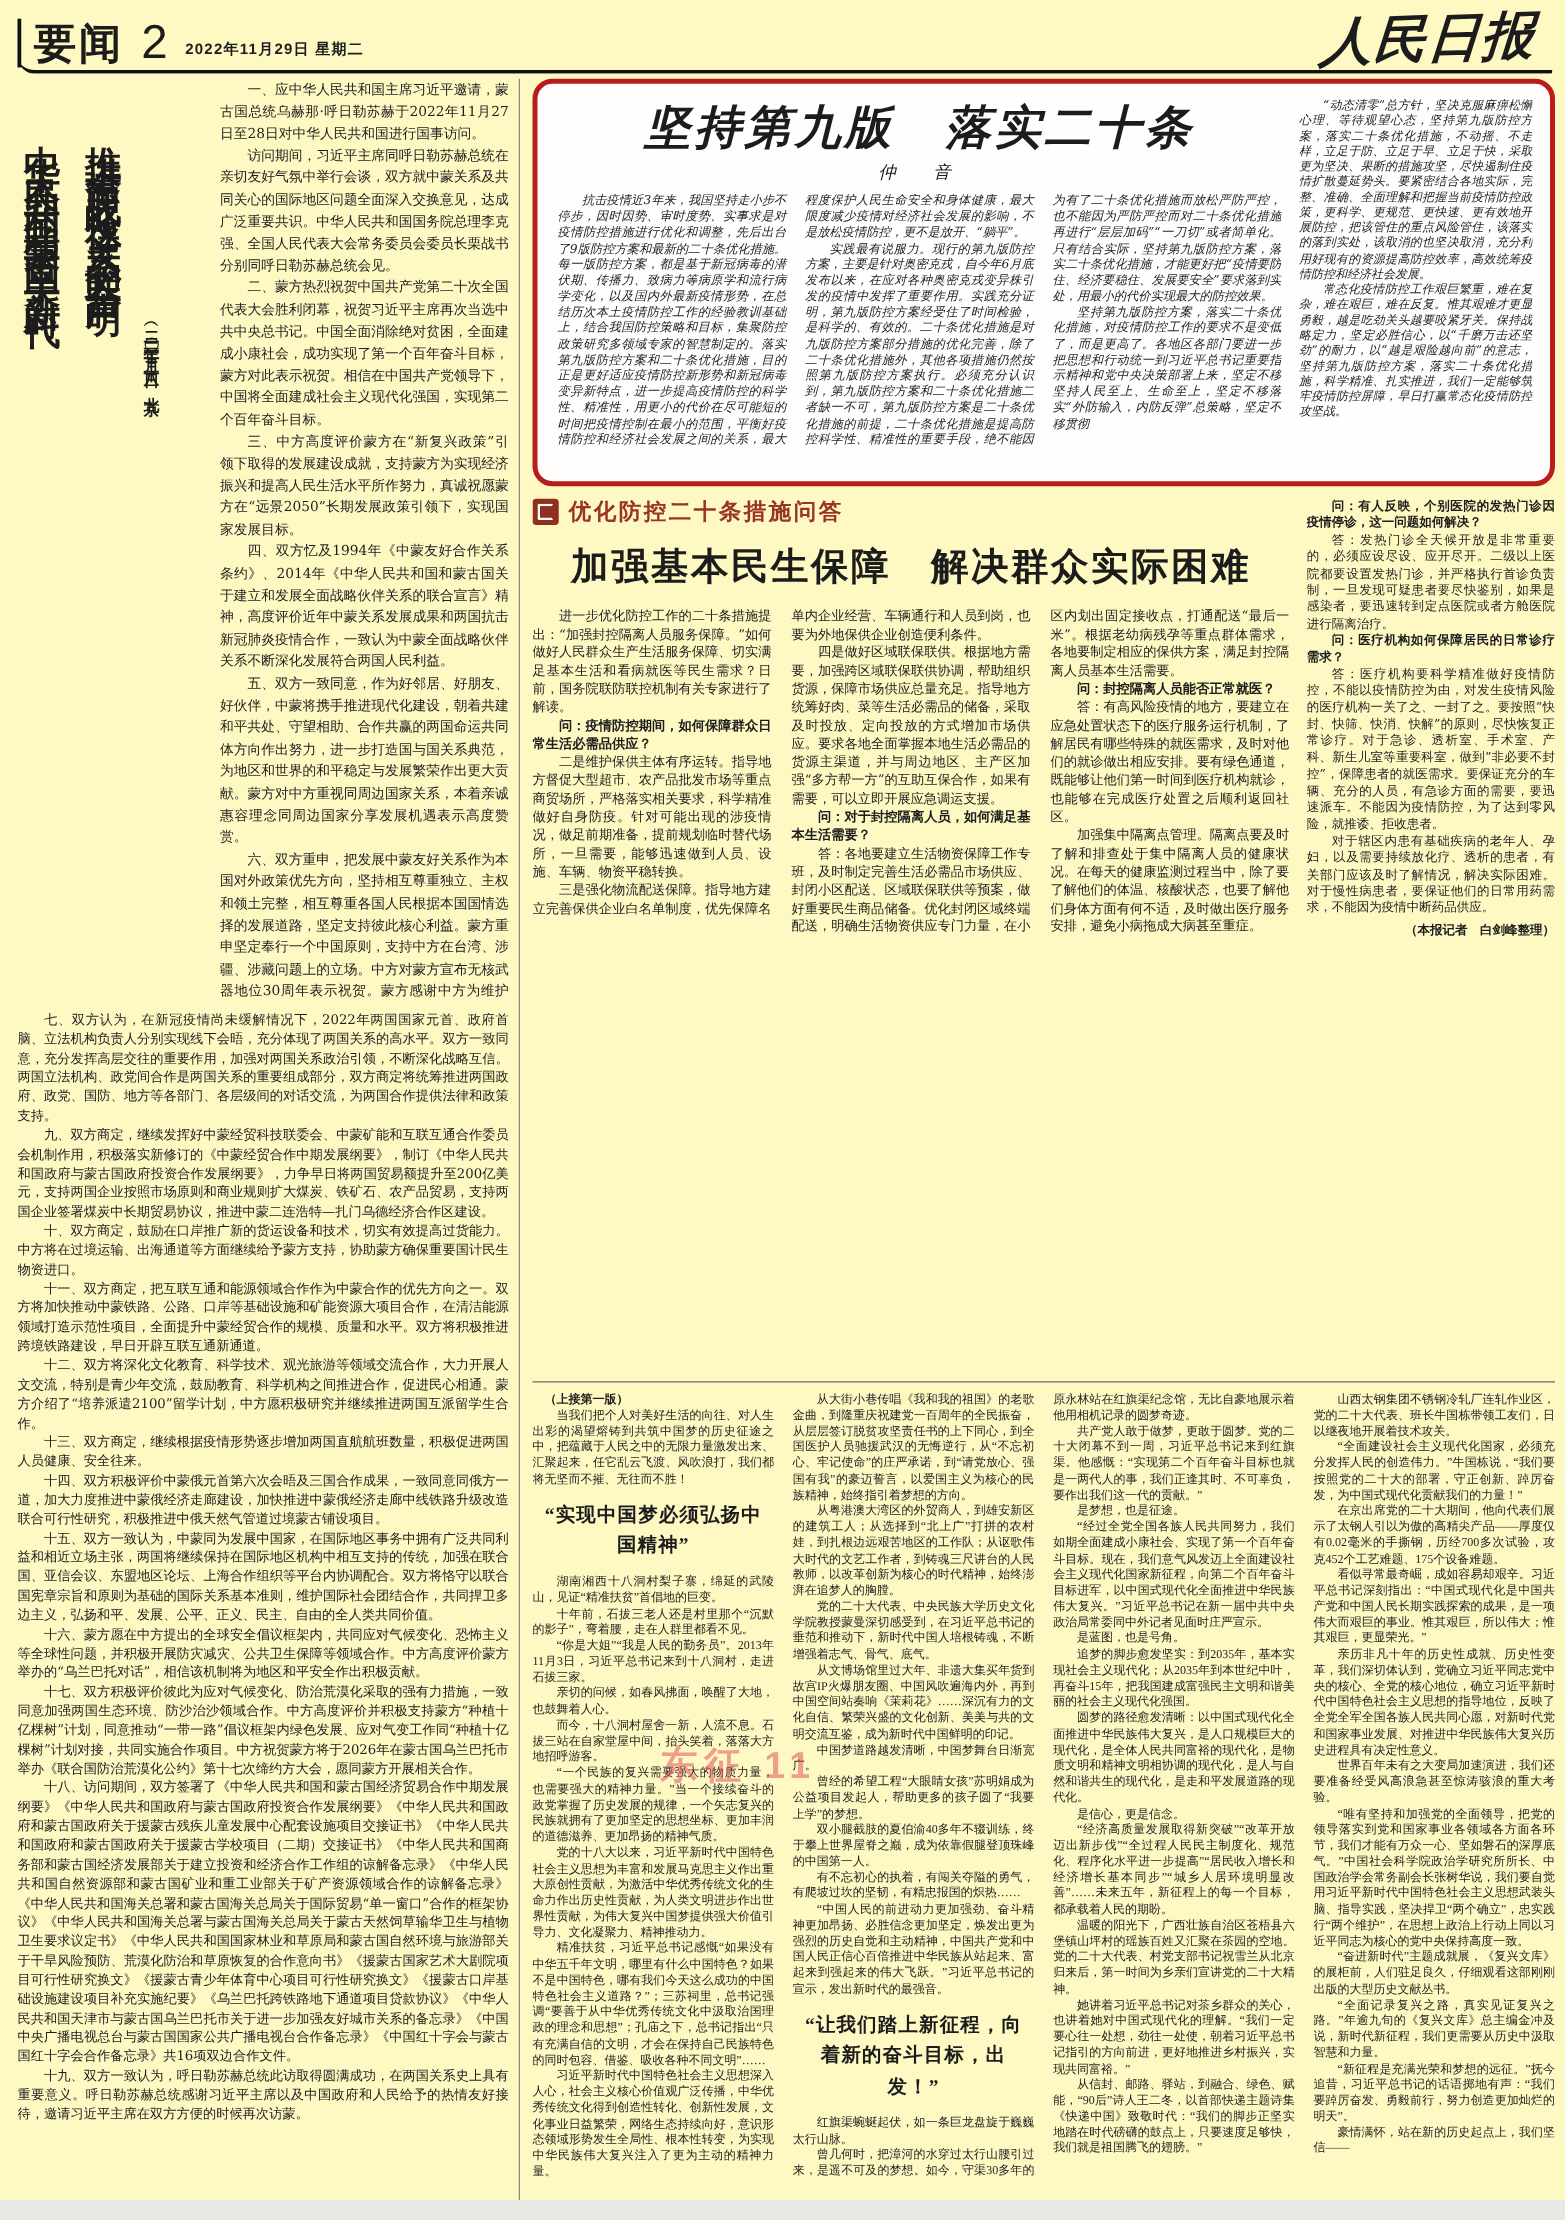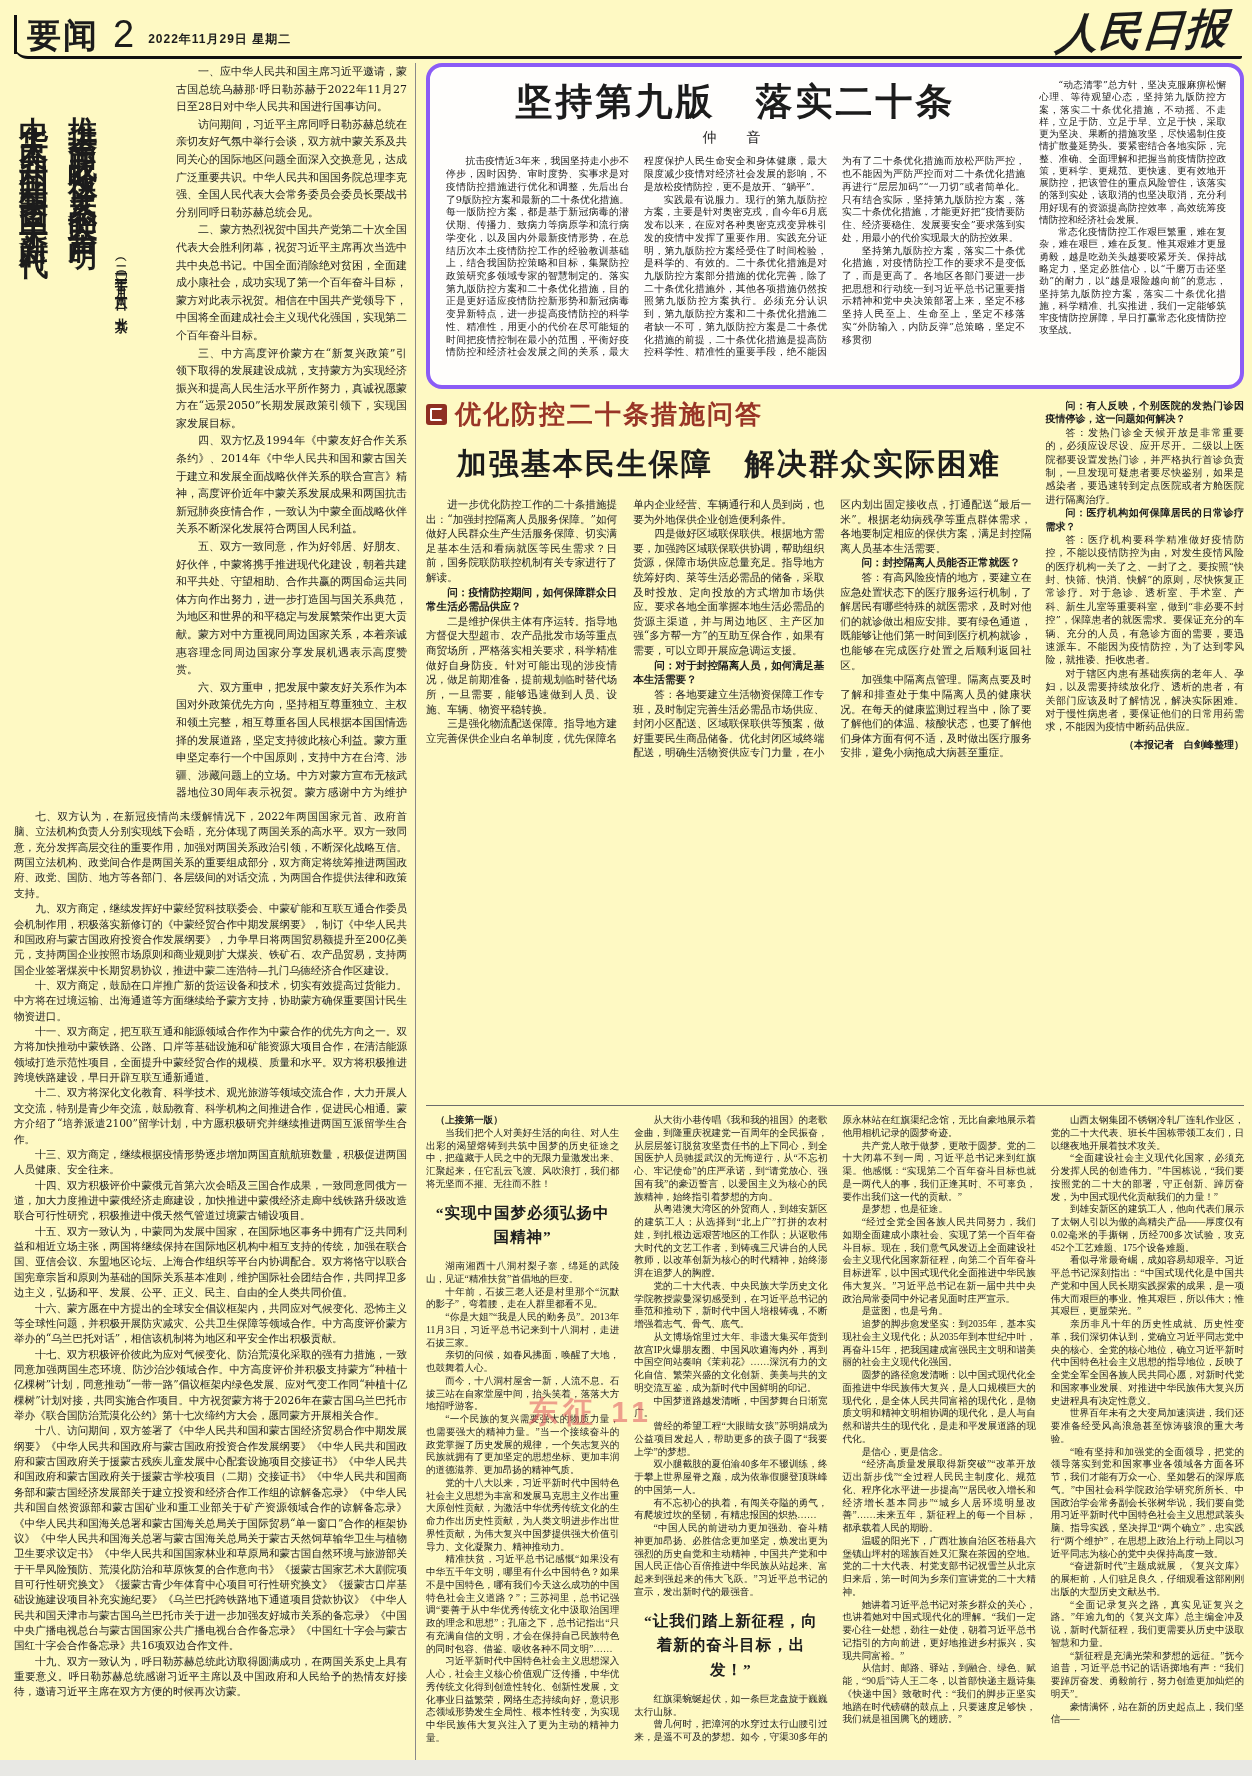"坚持第九版 落实二十条" .red-box { border: 4px solid #8b5cf6 -> 4px solid #b91c1c; font-style: none -> italic }
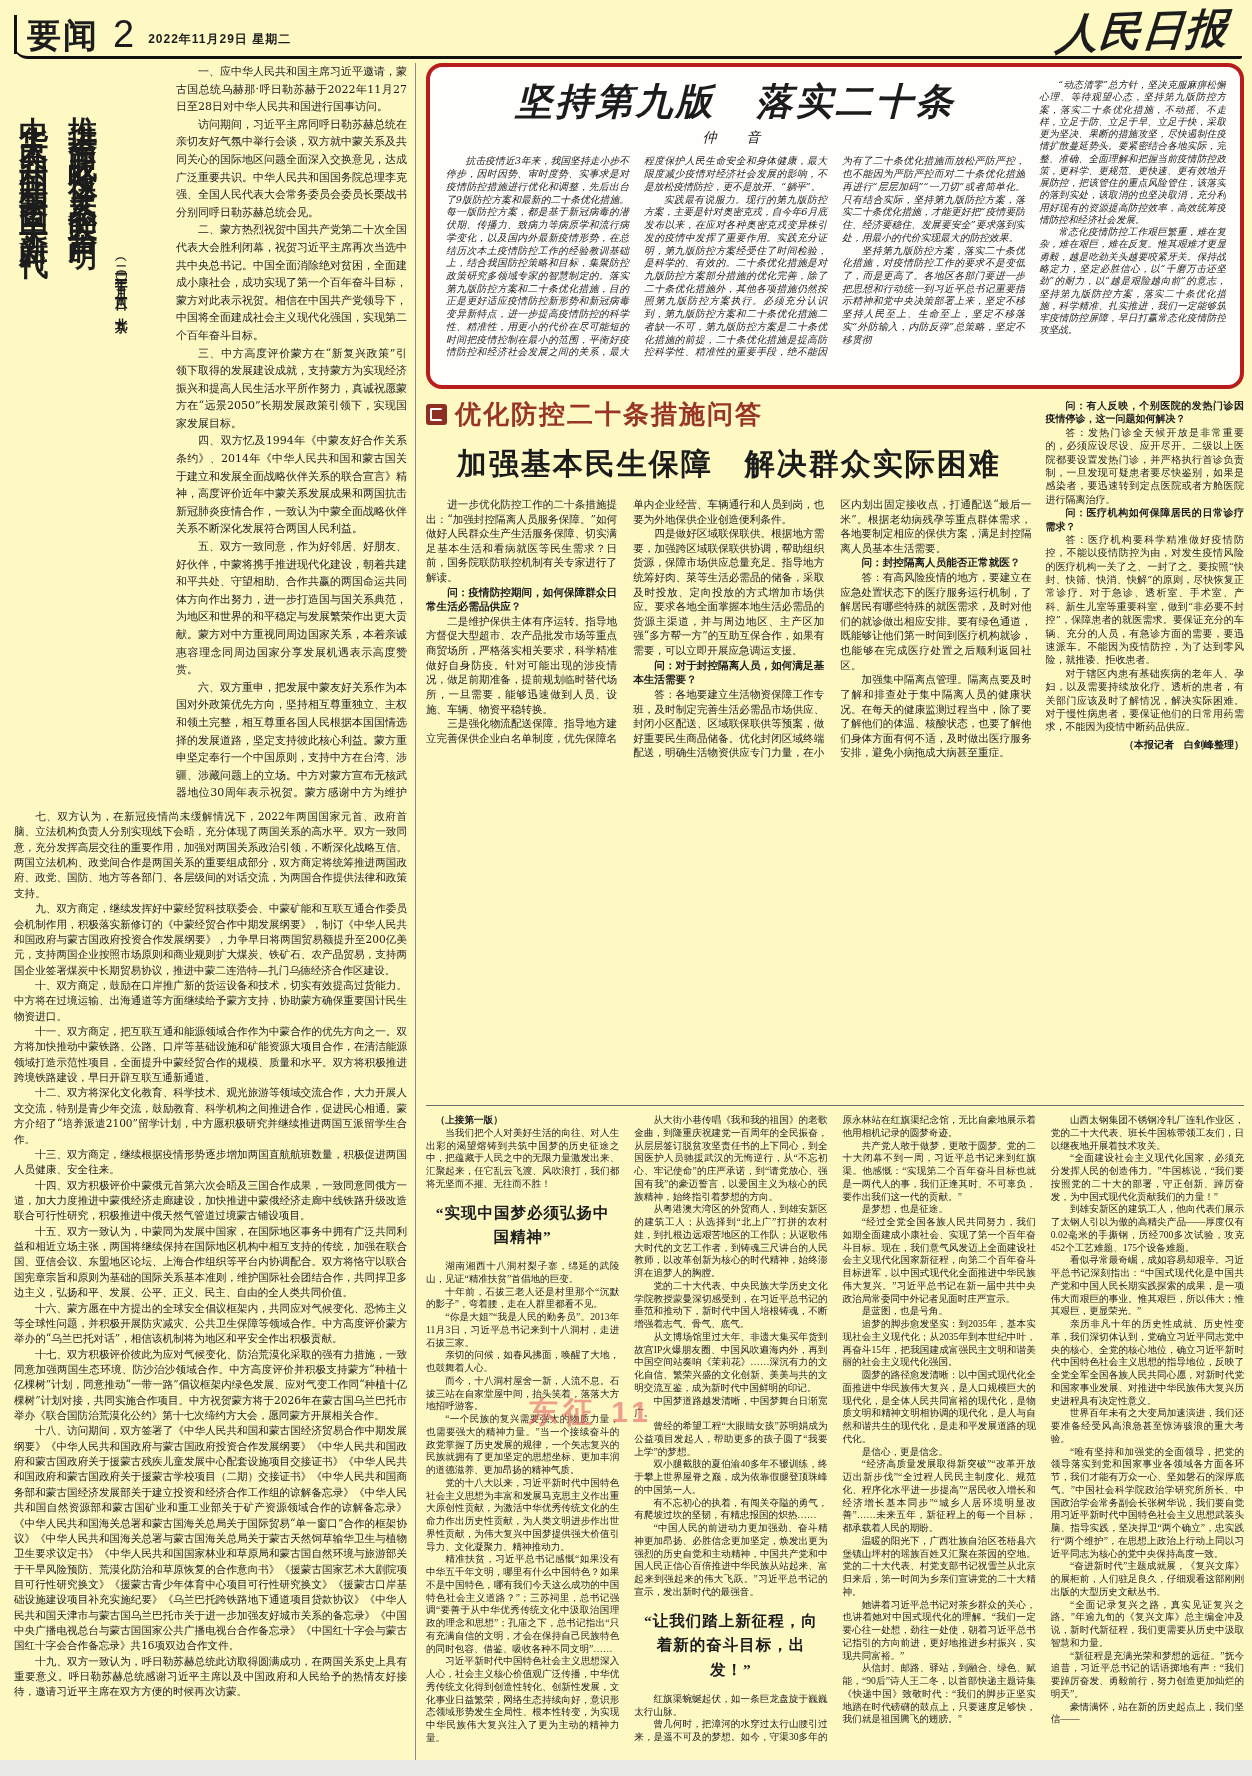"优化防控二十条措施问答" .qa-kicker { font-size: 26px -> 18px }
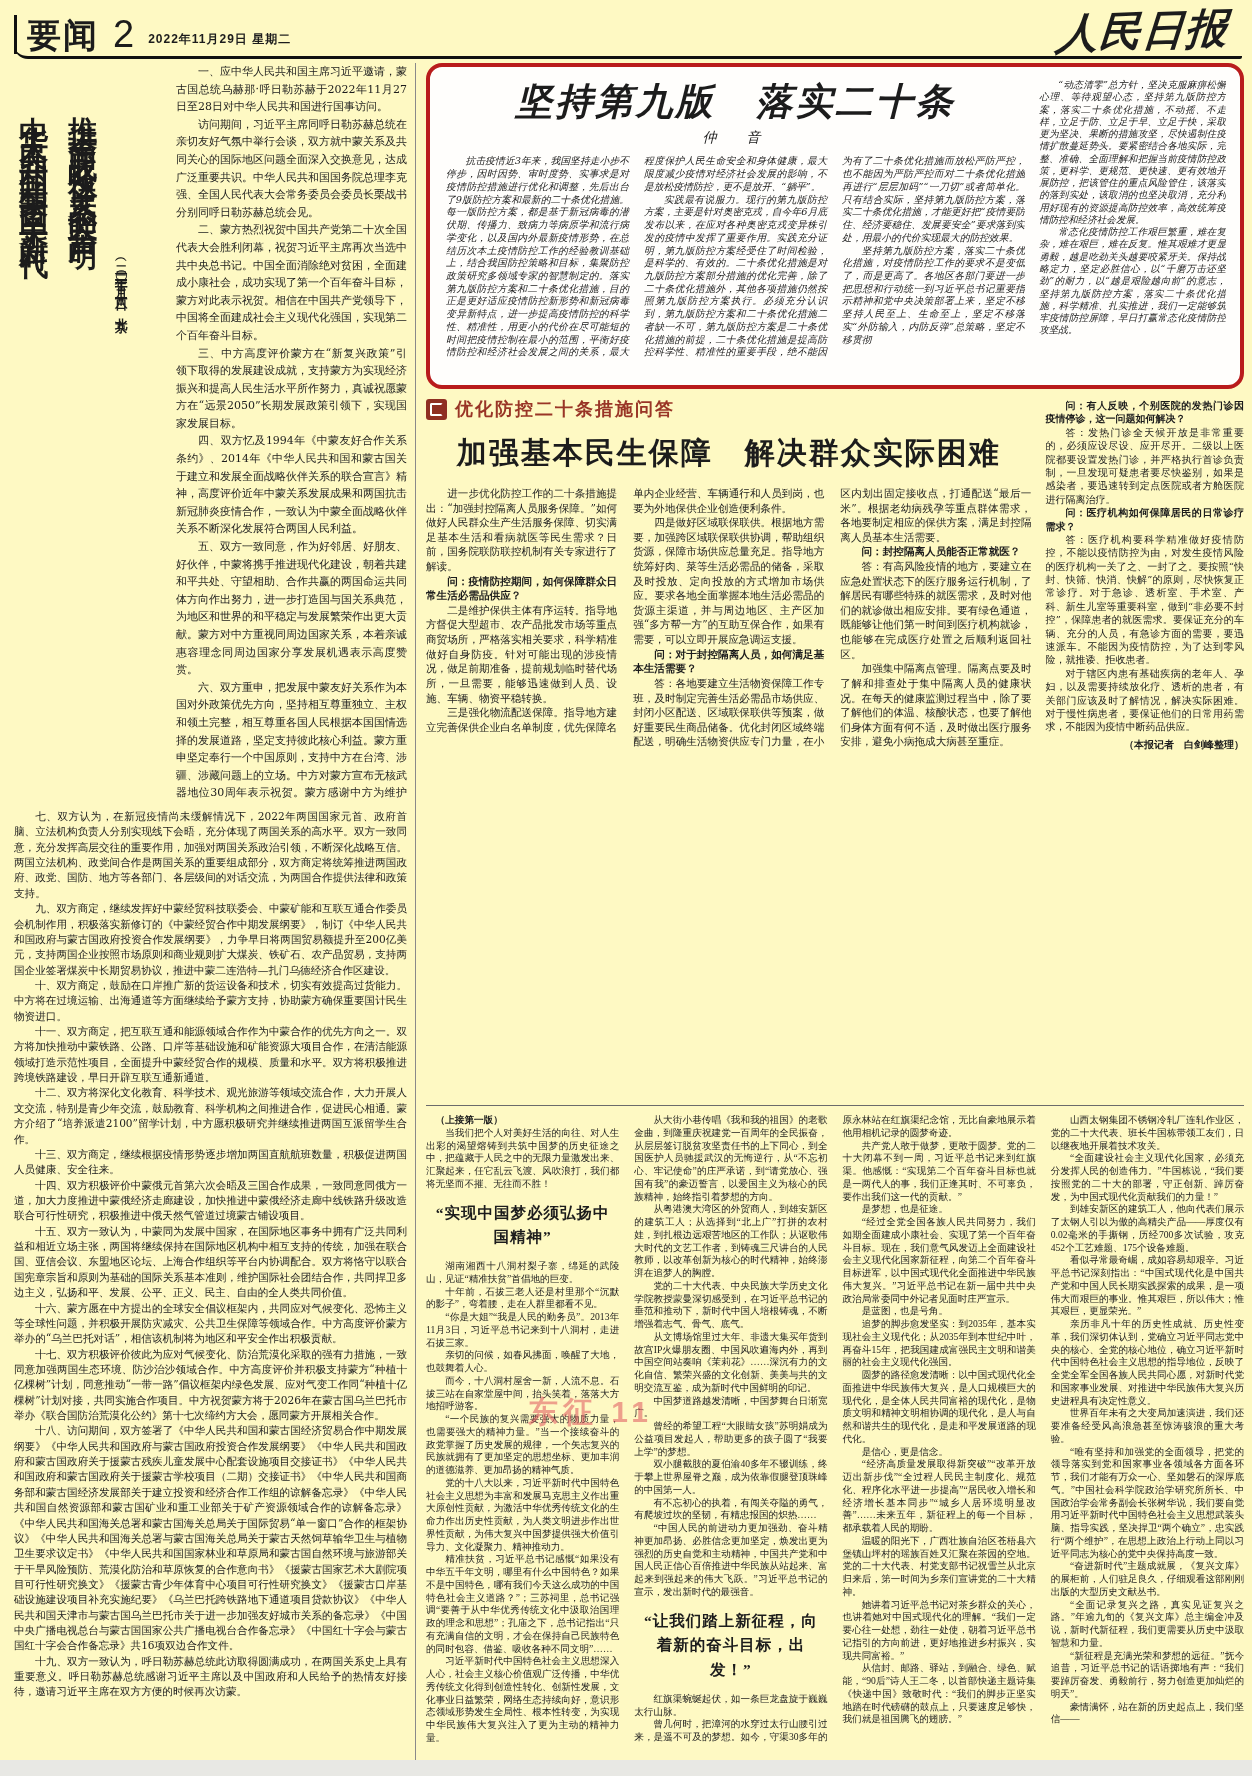"到雄安新区的建筑工人，他向代表们展示了太钢人引以为傲的高精尖产品——厚度仅有0." p.p { text: 到雄安新区的建筑工人 -> 在京出席党的二十大期间 }
